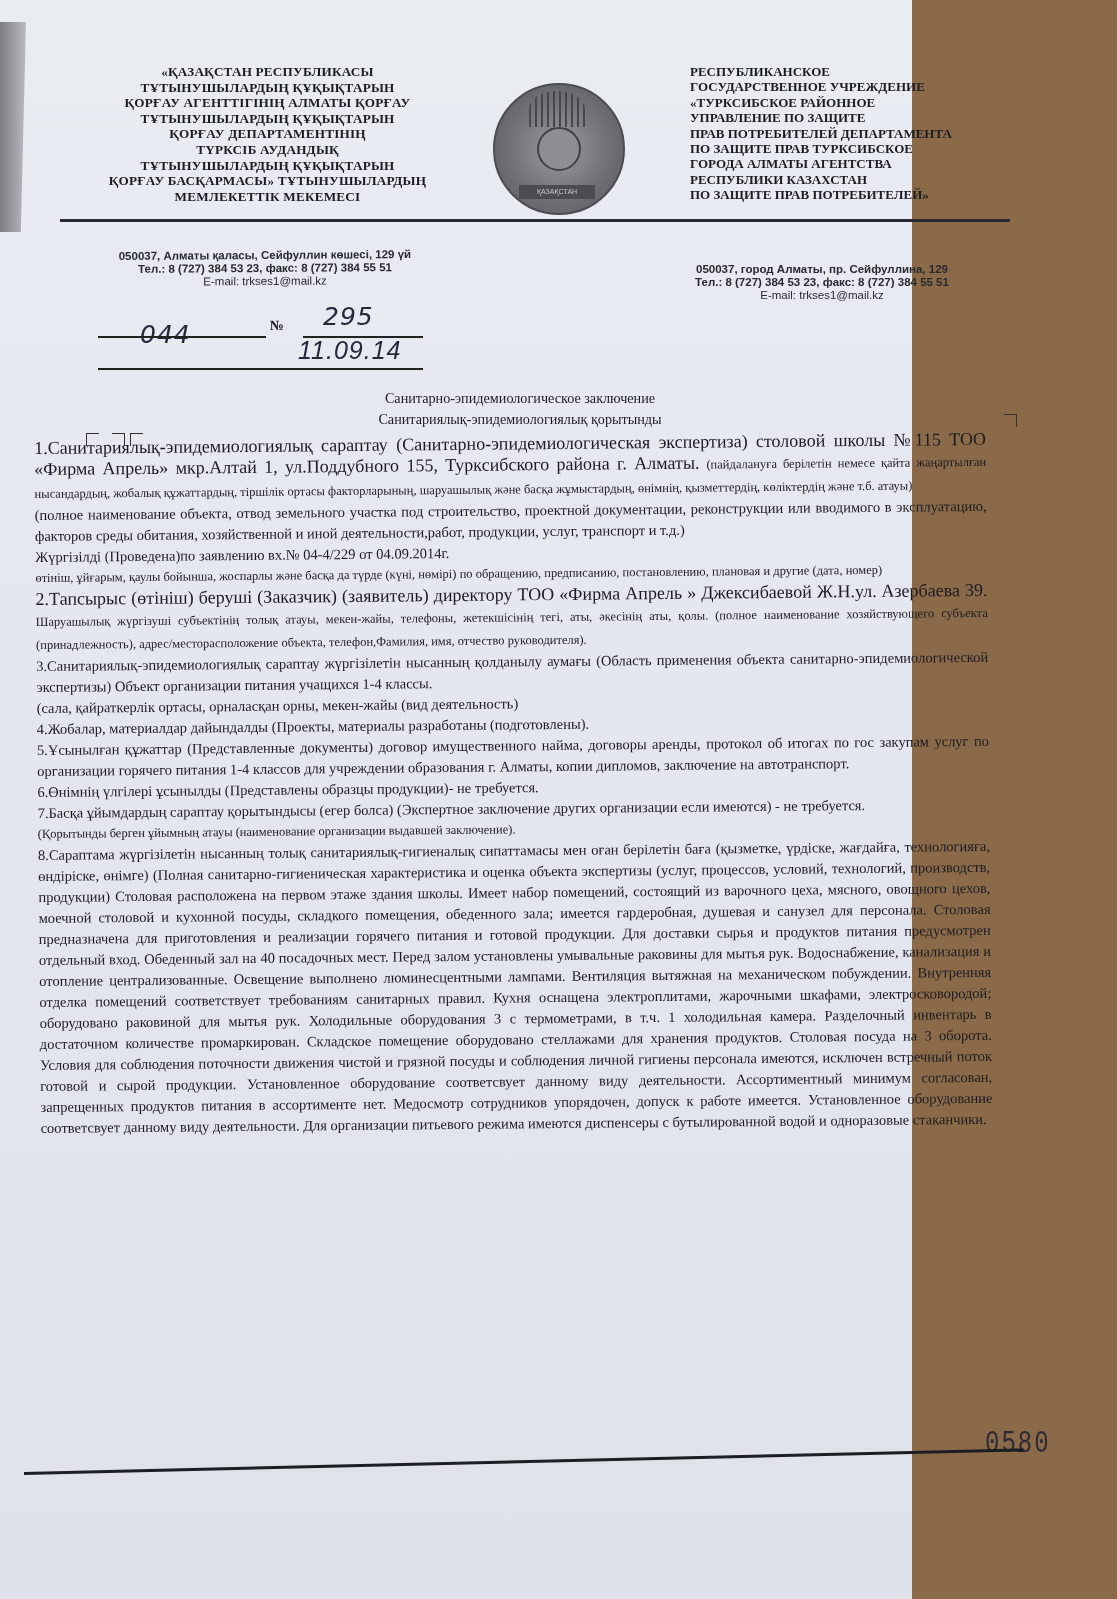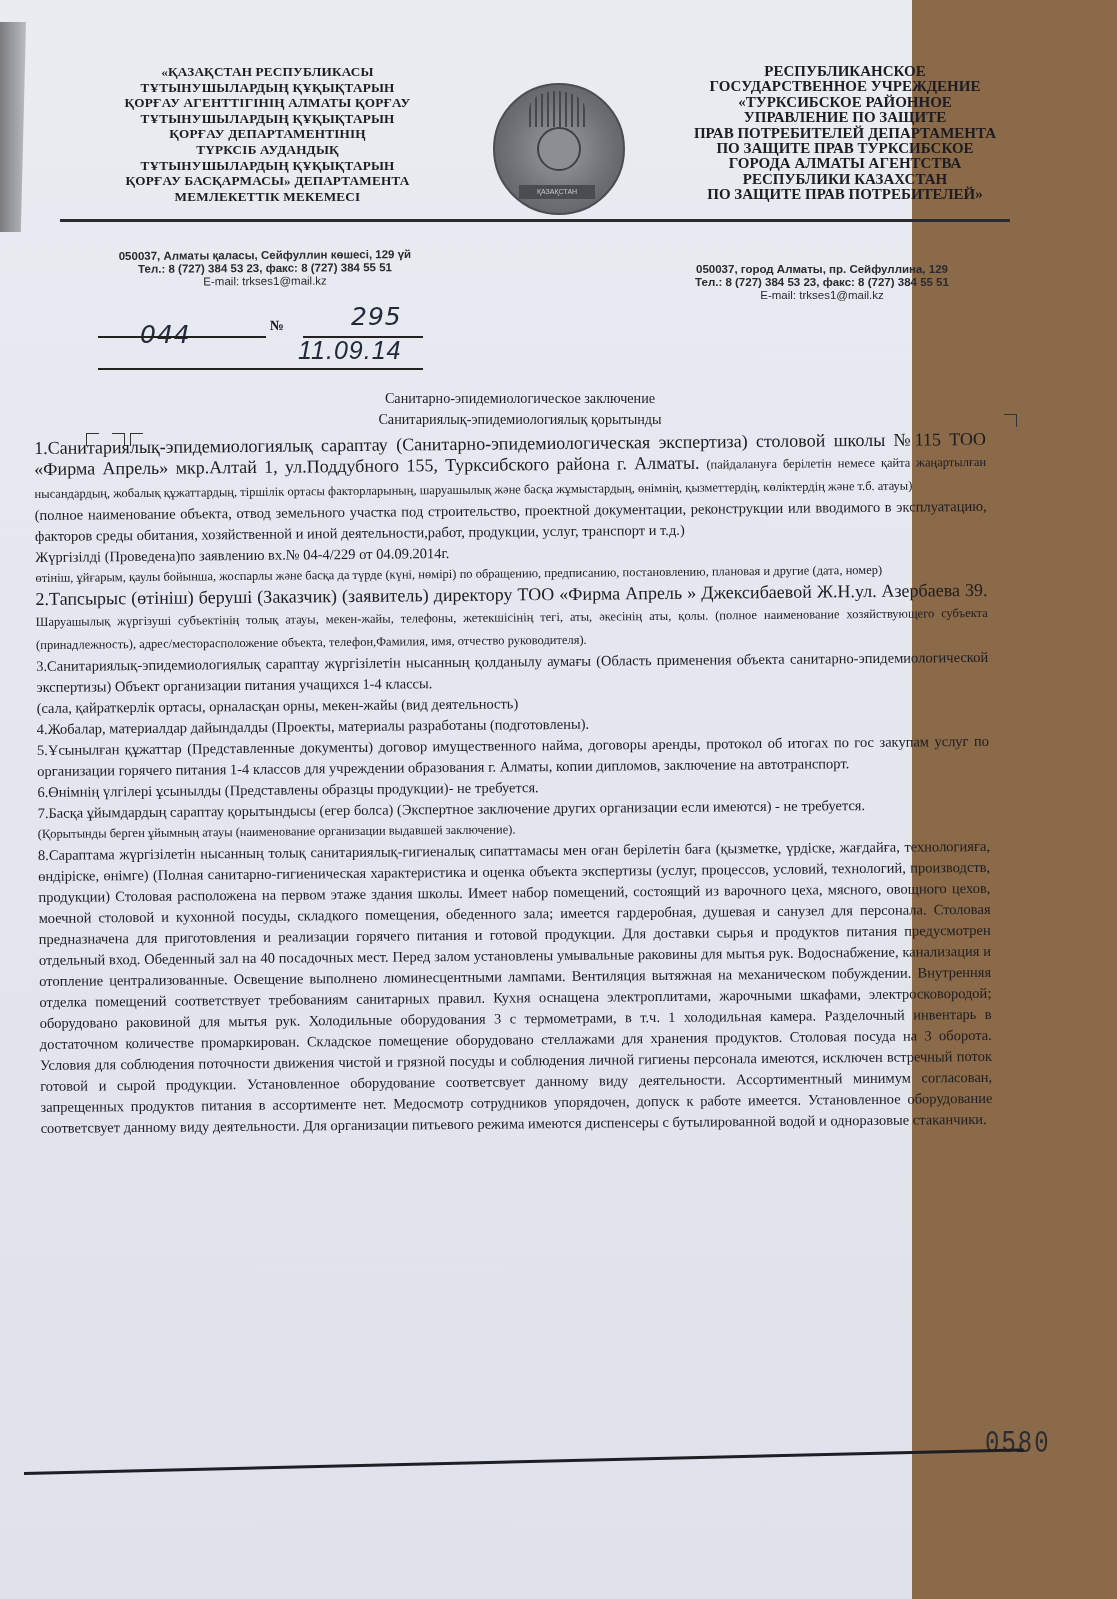"РЕСПУБЛИКАНСКОЕ" .header-right { font-size: 15px -> 13px; text-align: center -> left }
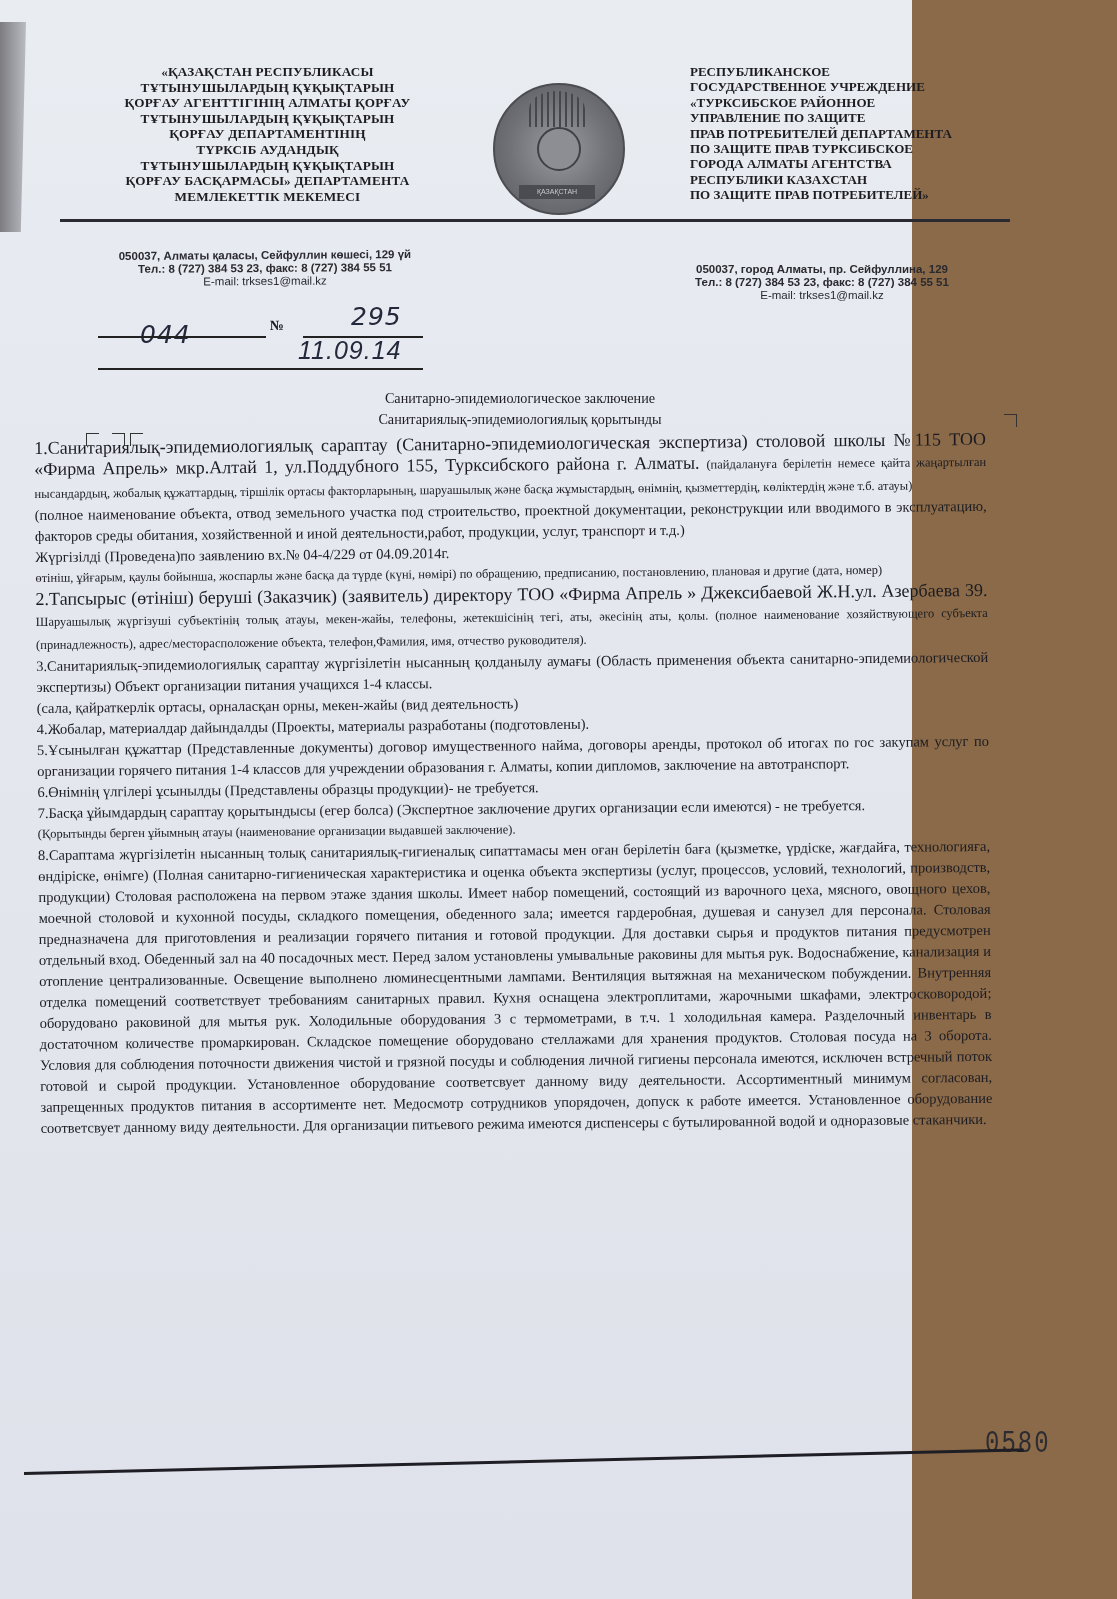"ҚОРҒАУ БАСҚАРМАСЫ» ДЕПАРТАМЕНТА" div { text: ДЕПАРТАМЕНТА -> ТҰТЫНУШЫЛАРДЫҢ }
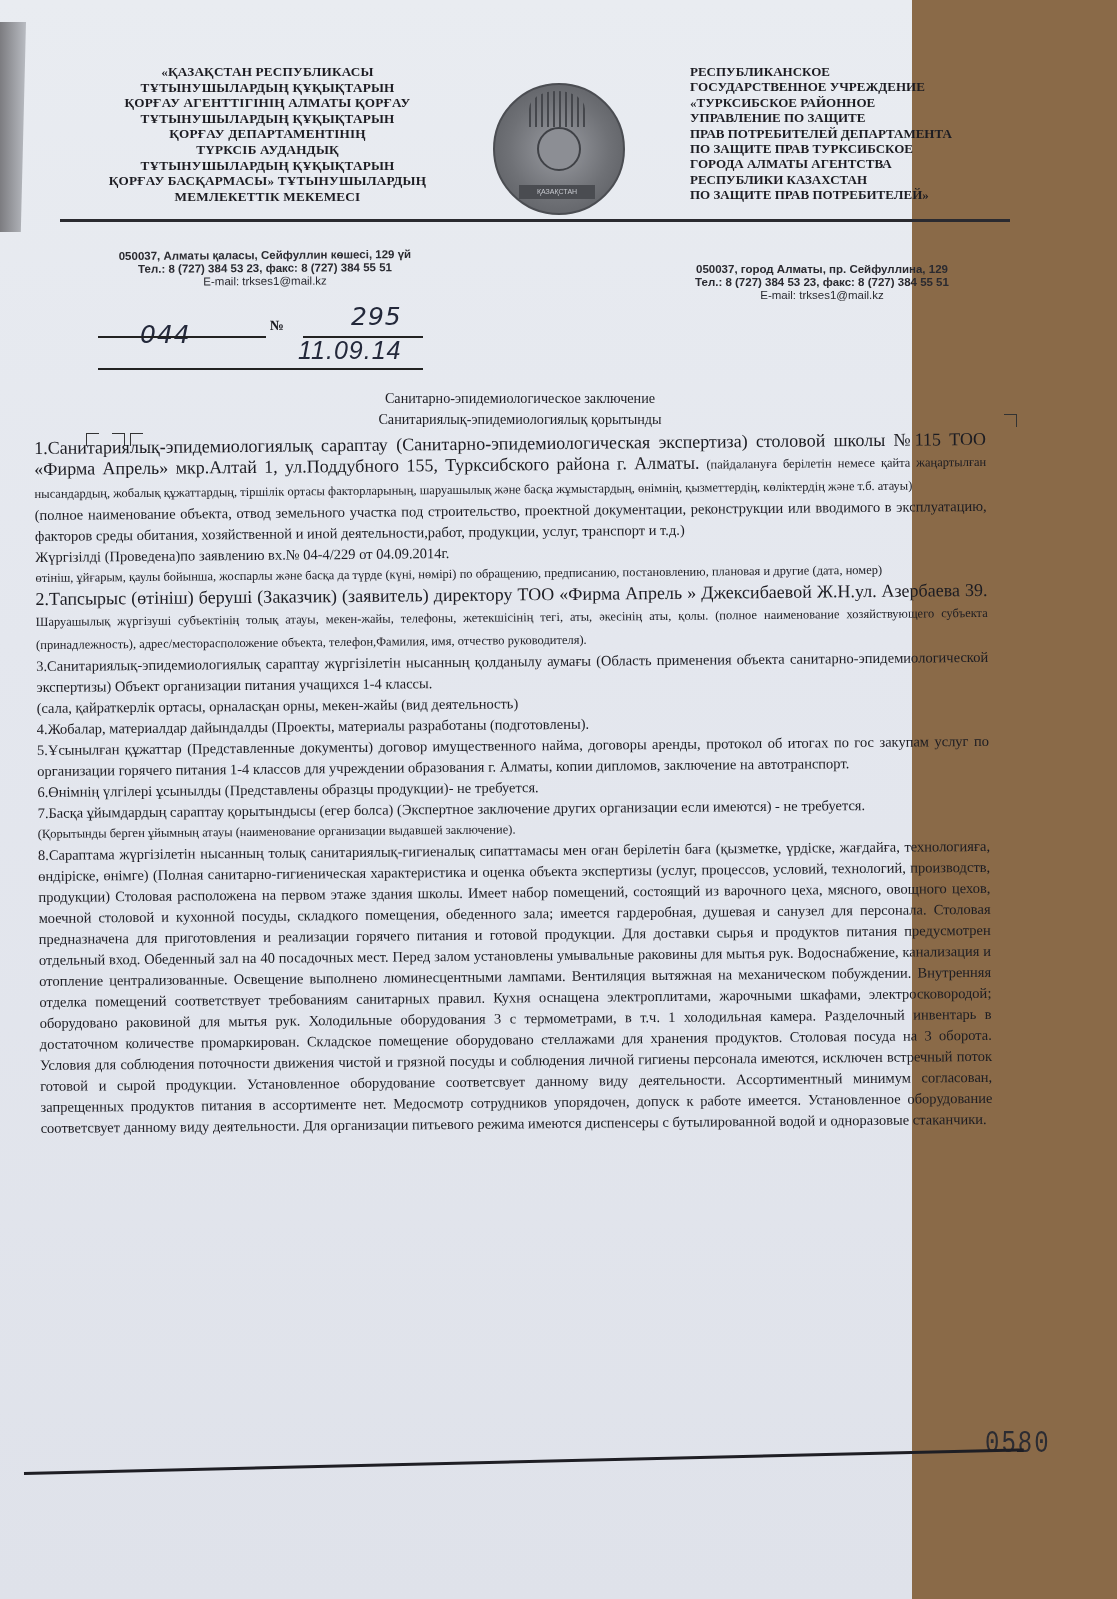"295" span.hw { margin-left: 28px -> none }
